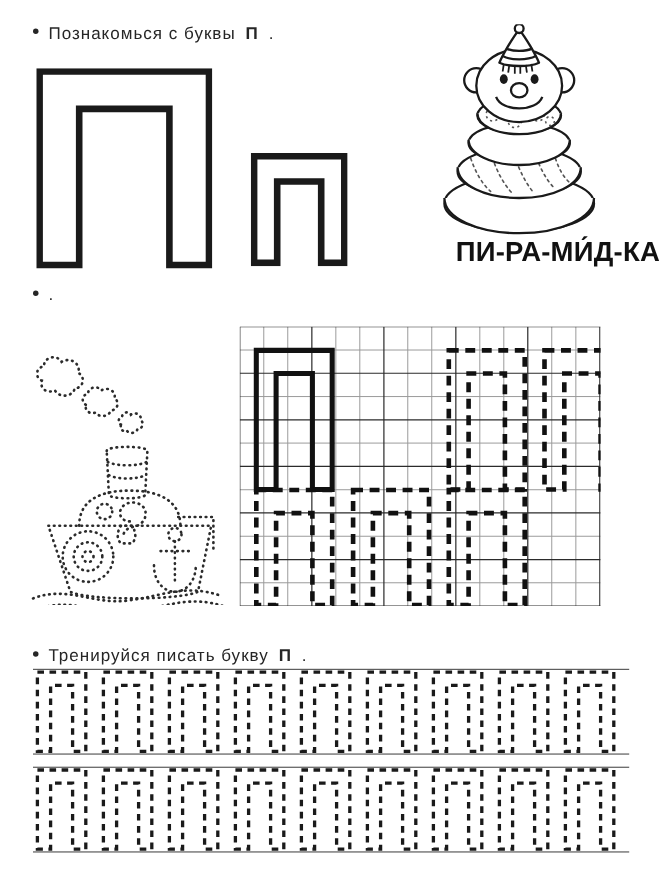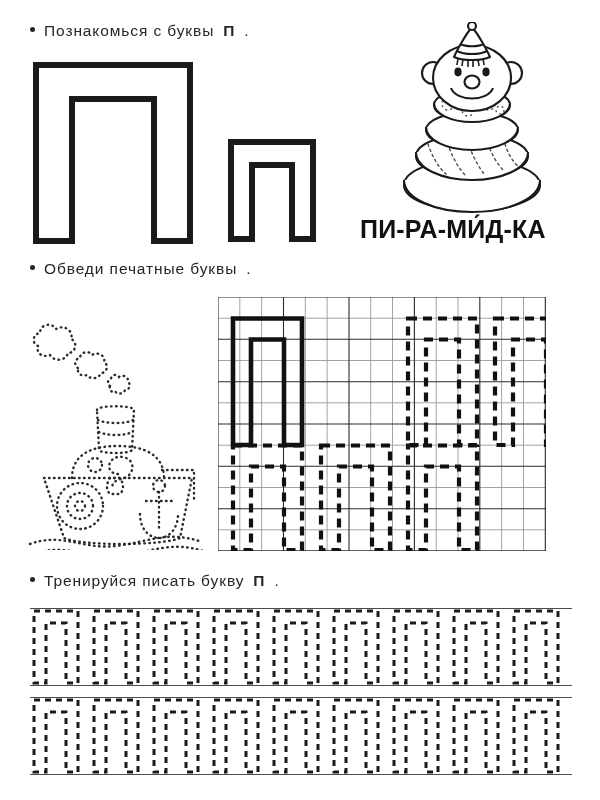"ПИ-РА-МИ́Д-КА" #pyramid-word { text-align: left -> right }
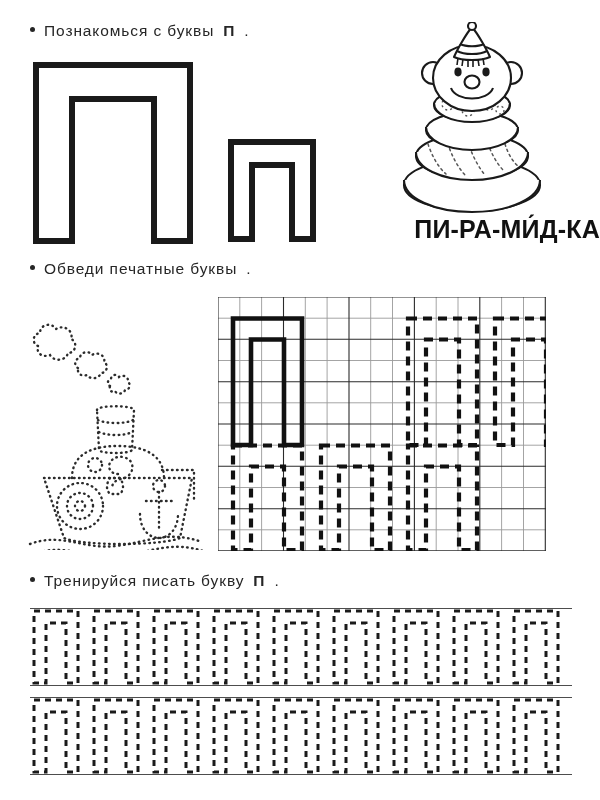"Обведи печатные буквы" span.txt { html: <span>Обведи печатные буквы</span> -> none }
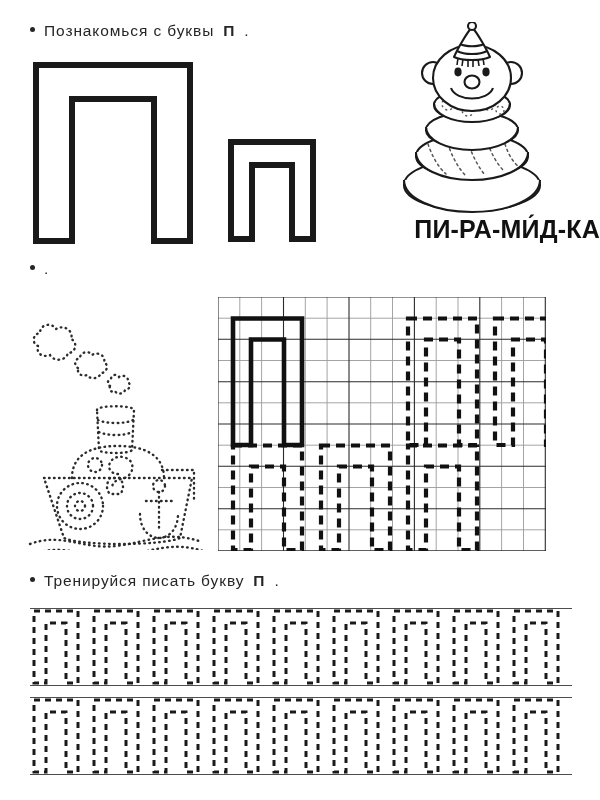"Тренируйся писать букву" #instr-3 { top: 572px -> 588px }
